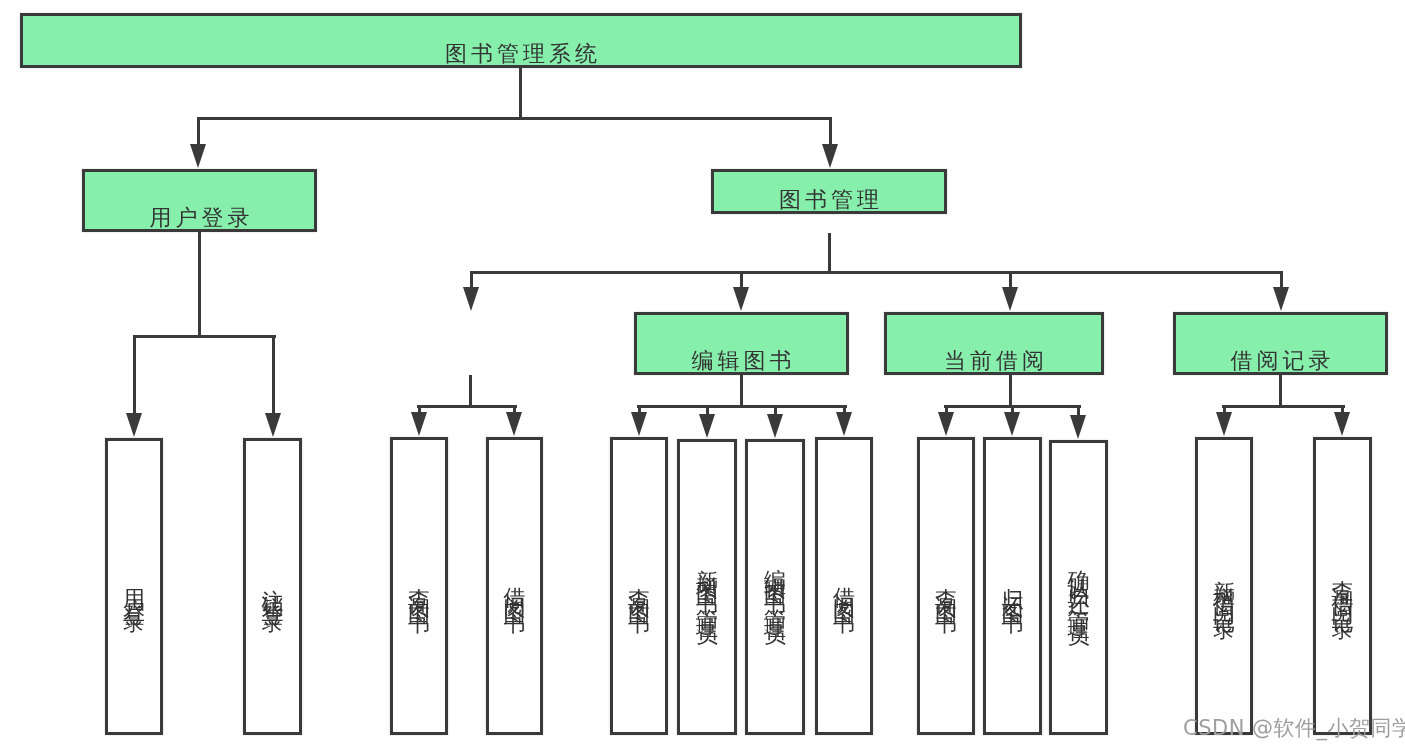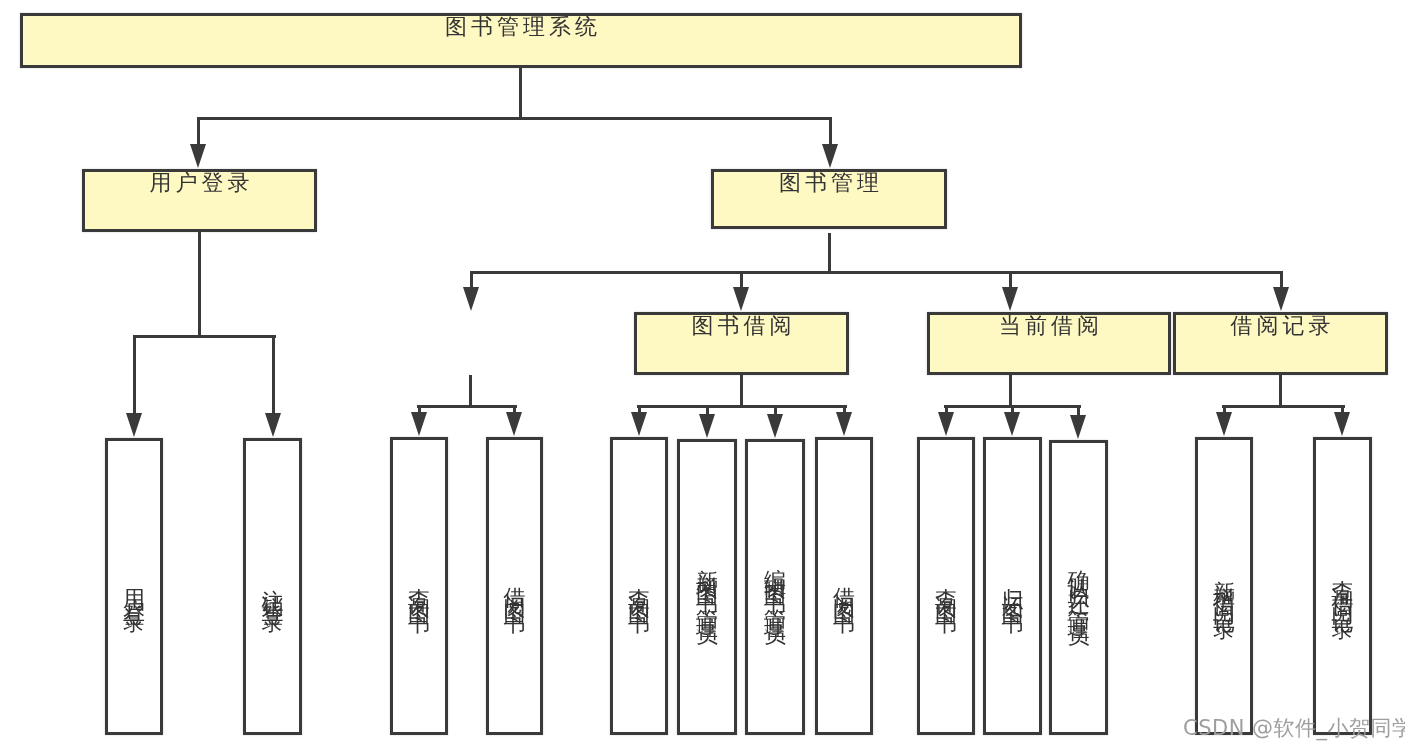"图书管理系统" .box { align-items: flex-start -> flex-end; background: #fef9c3 -> #86efac }
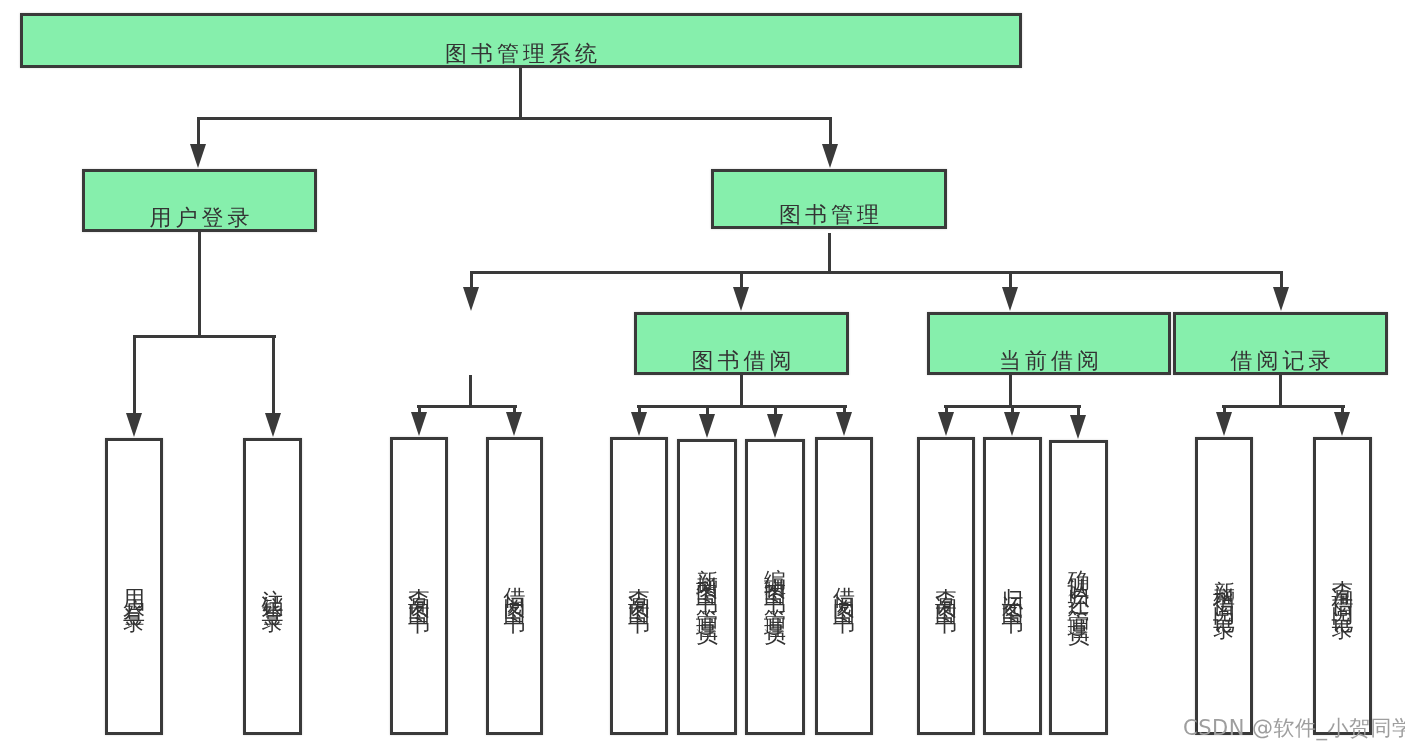"图书管理" div.box { height: 60px -> 45px }
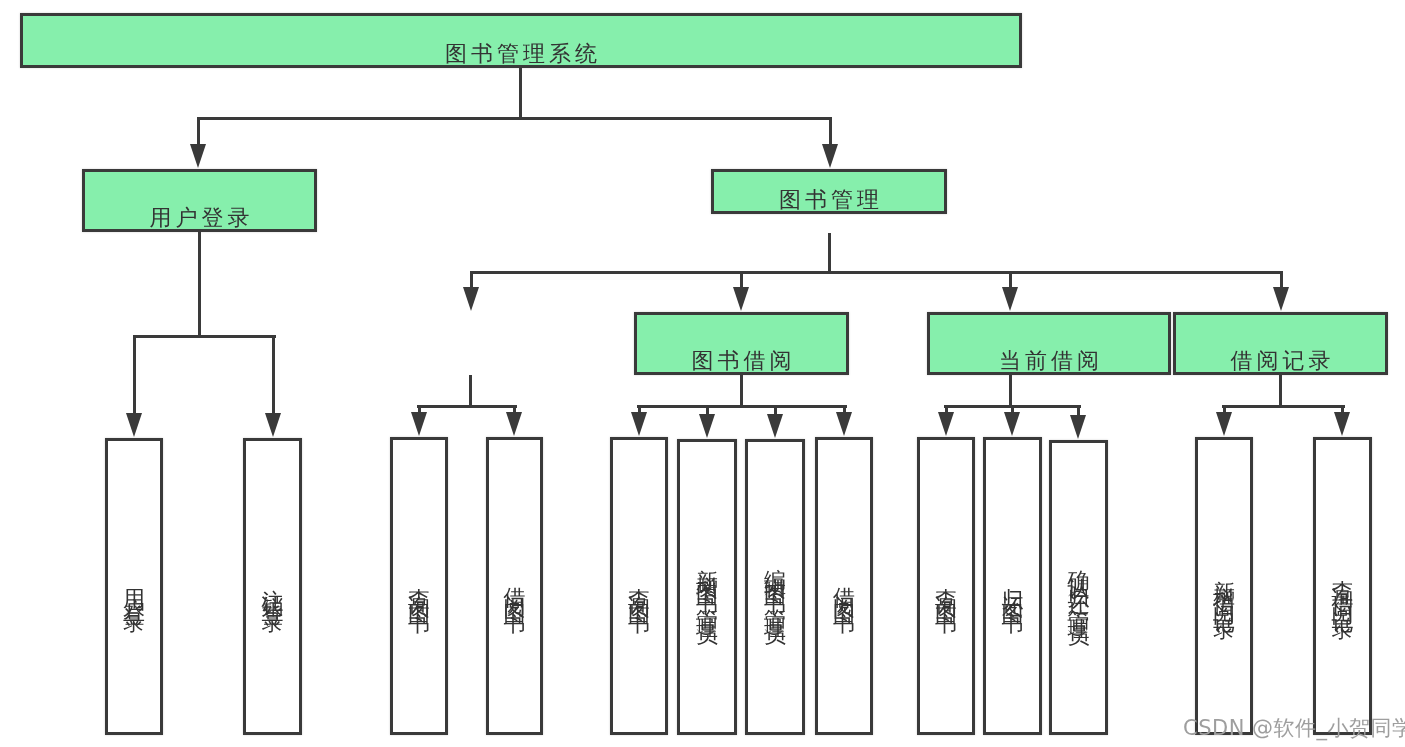"图书借阅" span.lbl { text: 图书借阅 -> 编辑图书 }
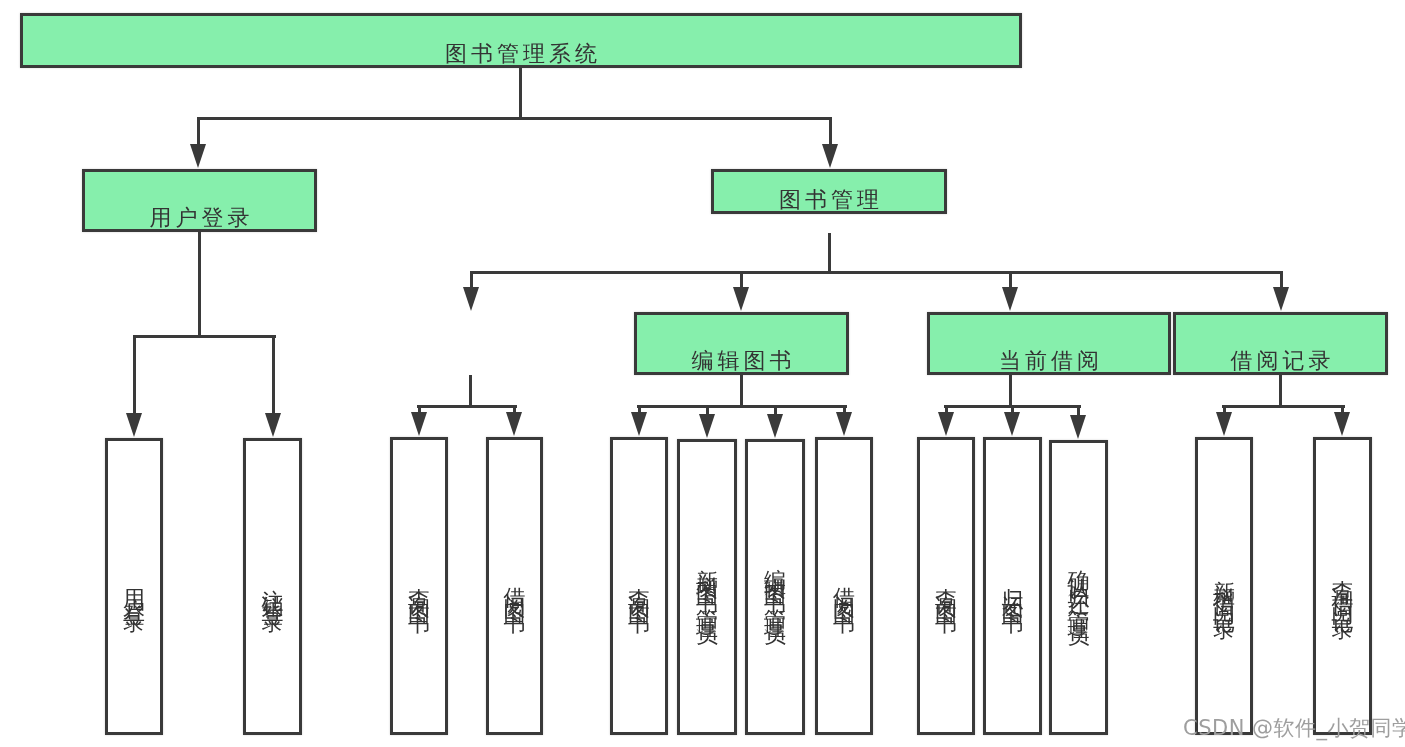"当前借阅" div.box { left: 927px -> 884px; width: 244px -> 220px }
